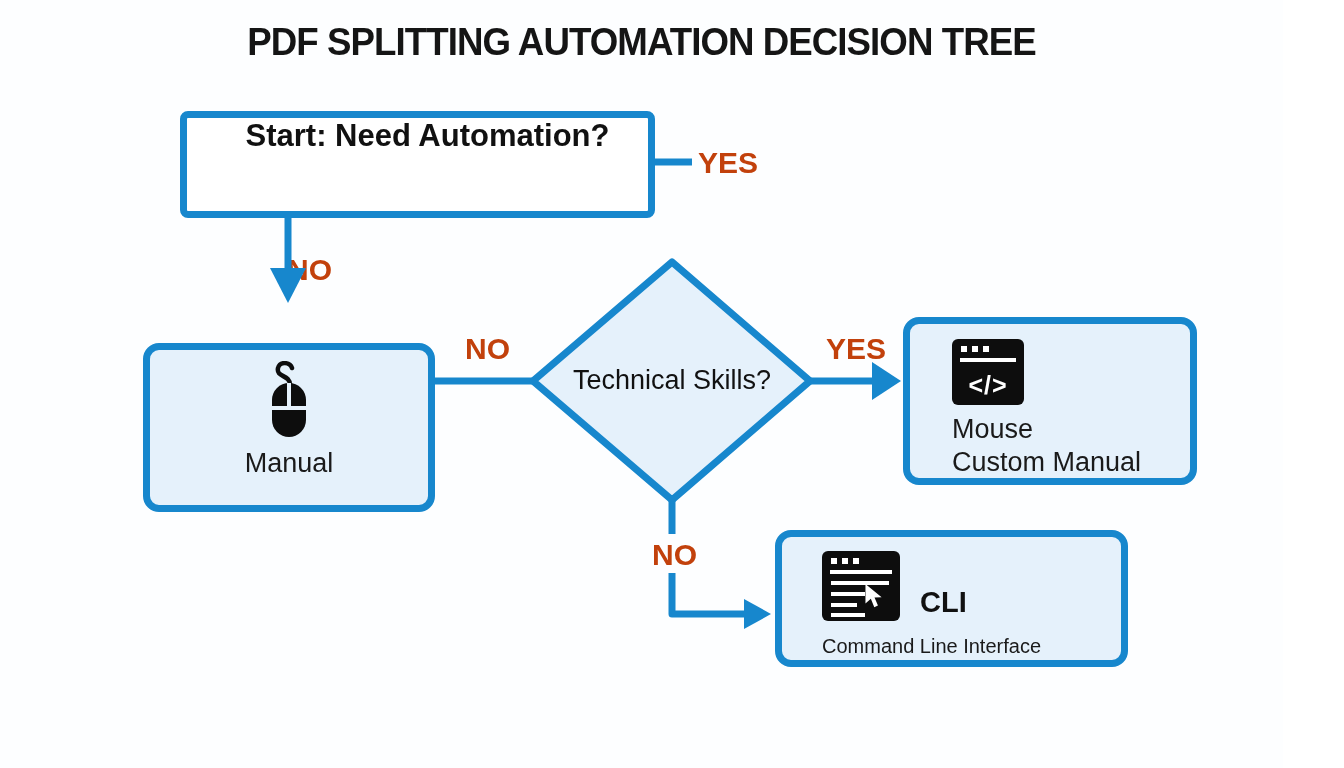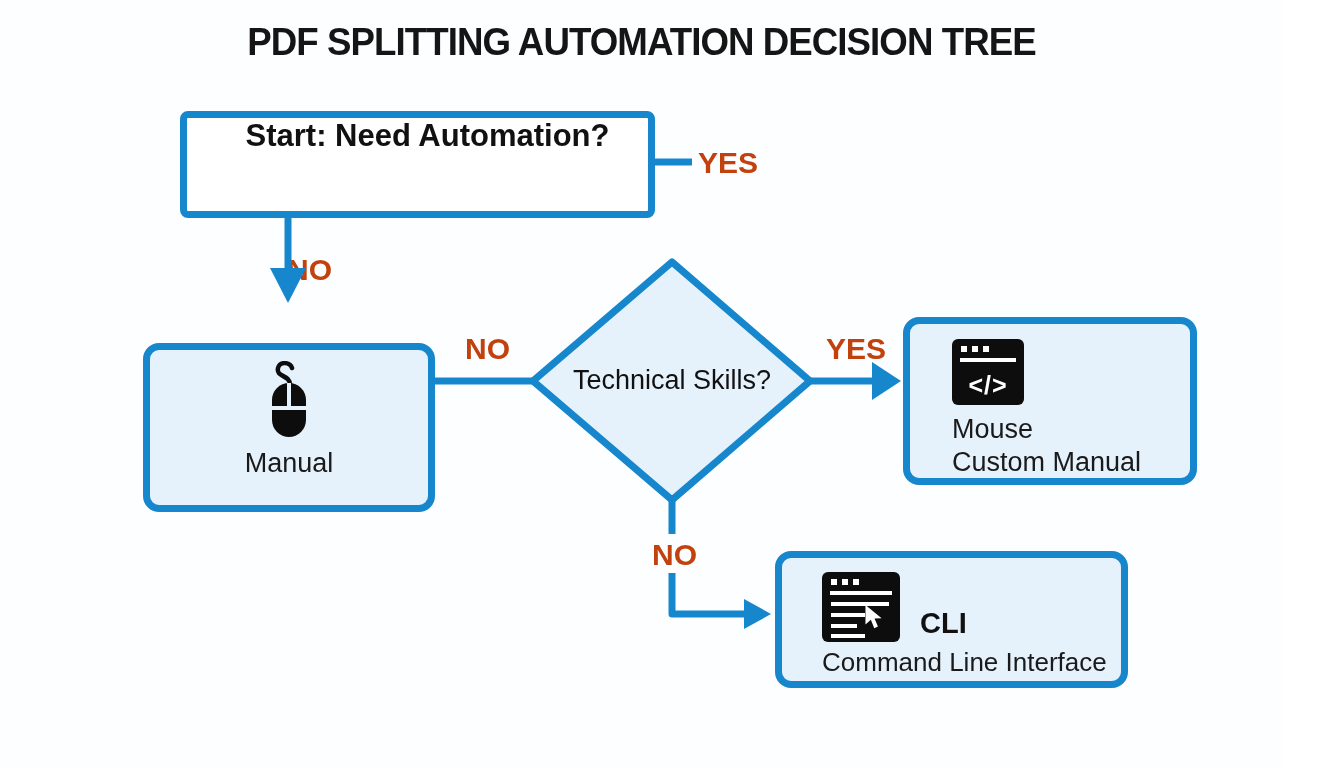"CLI" .cli-box { top: 551px -> 530px }
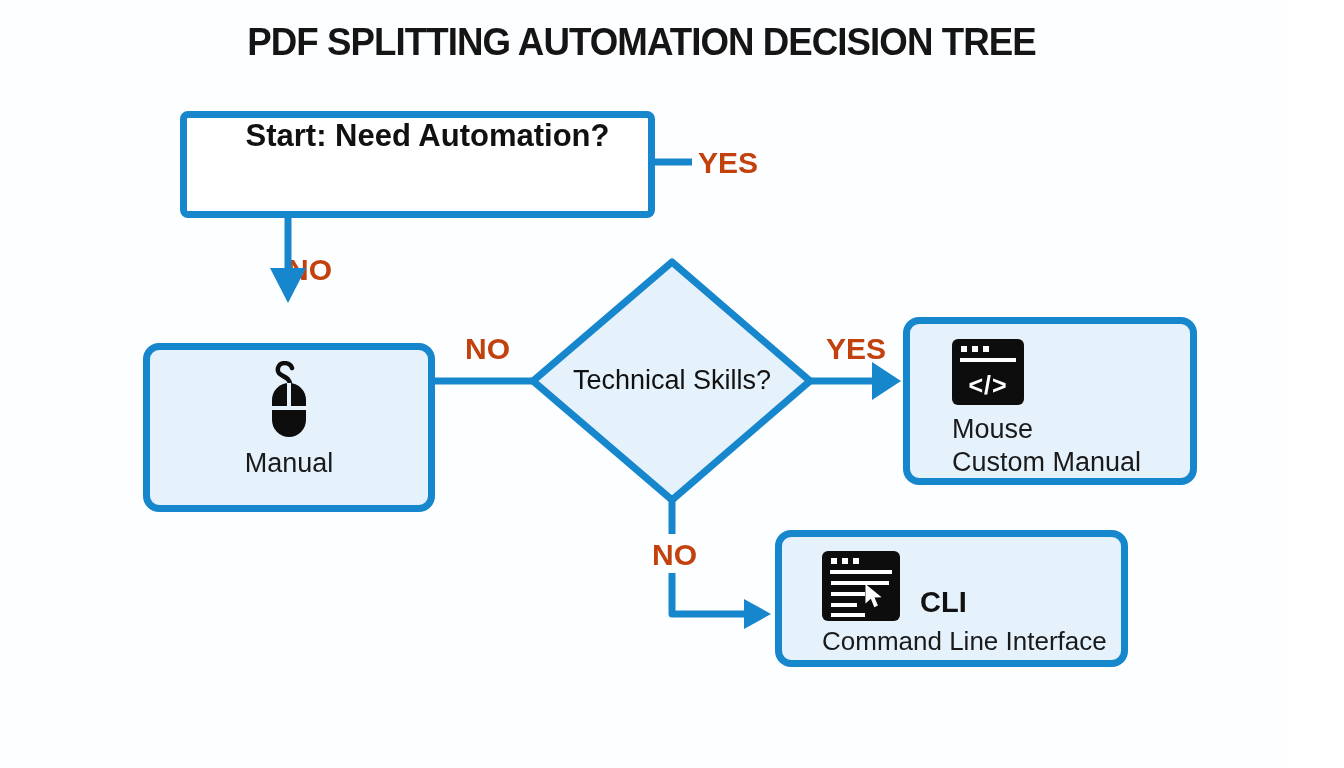"Command Line Interface" .cli-sub { font-size: 26px -> 20px; margin-top: 5px -> 14px }
